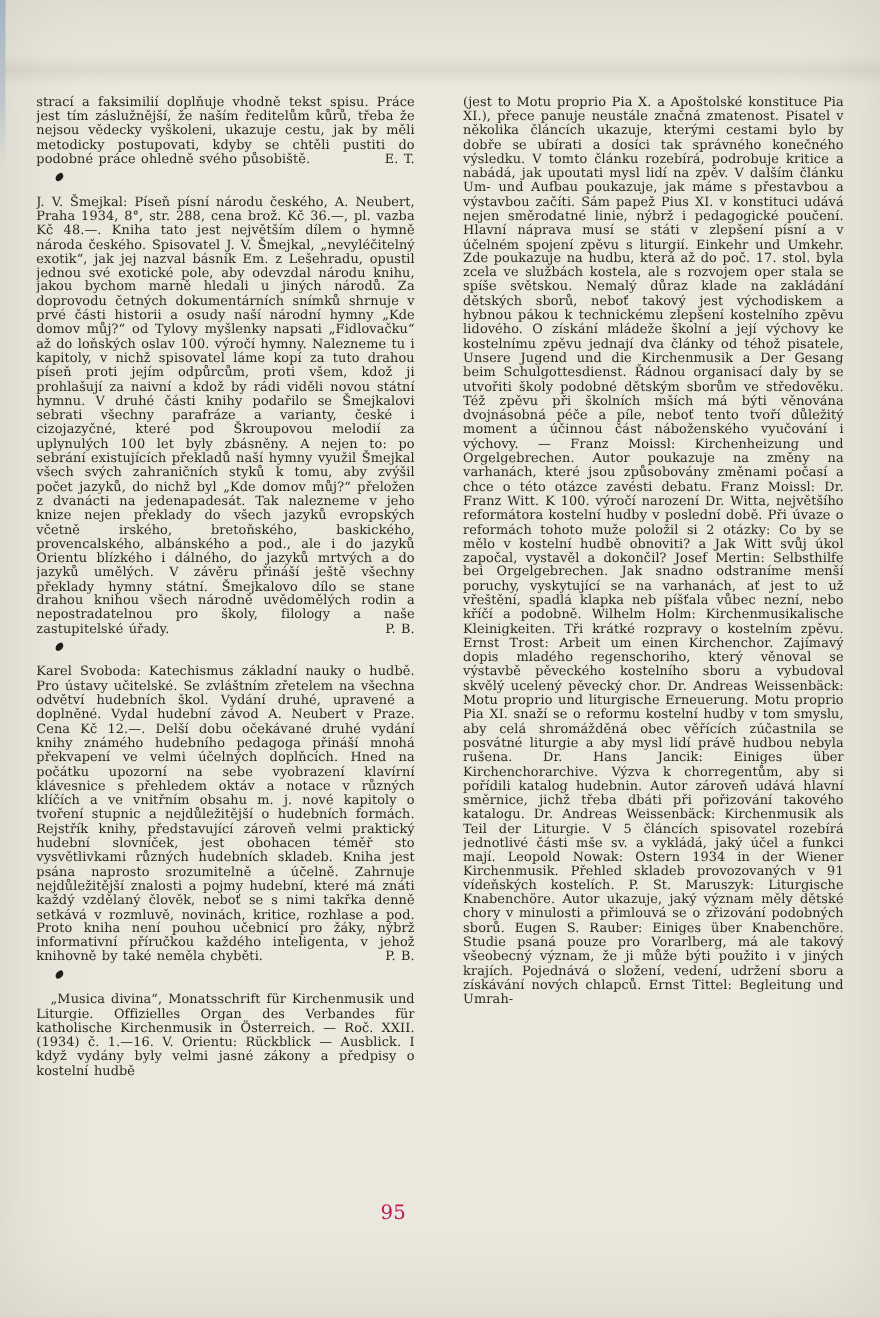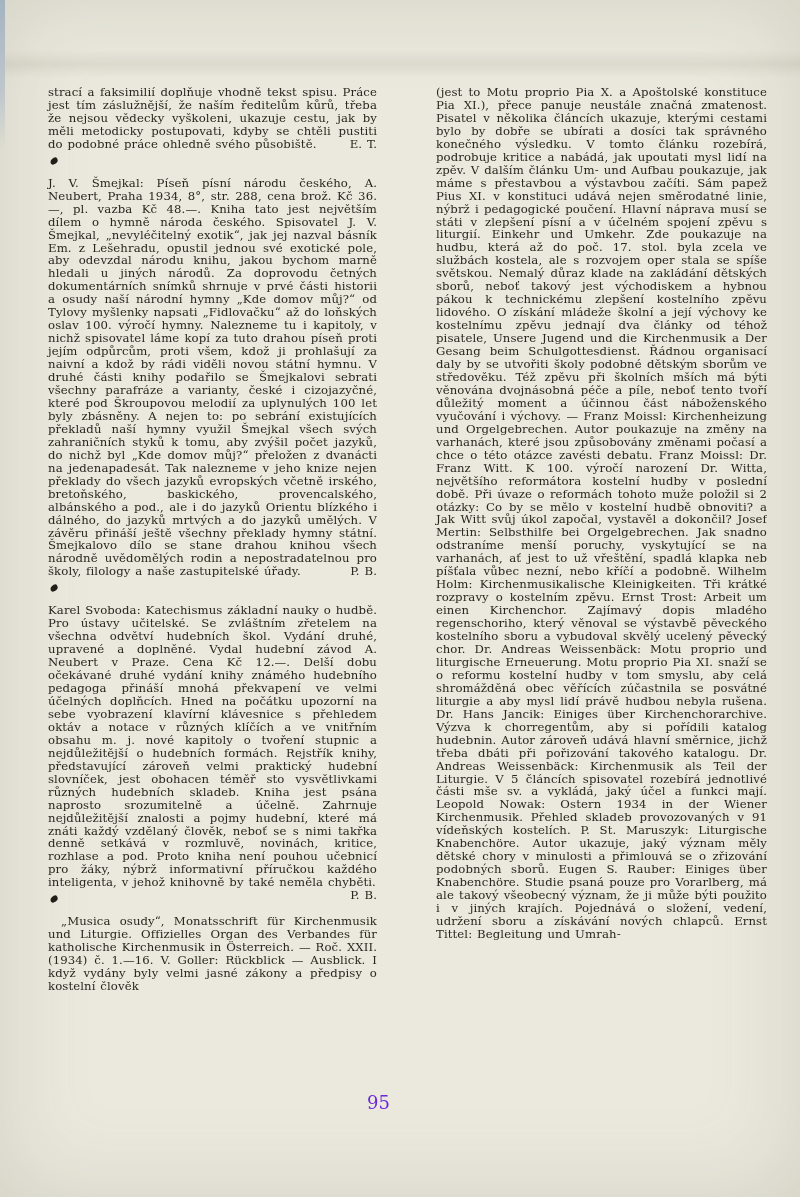"strací a faksimilií doplňuje vhodně" .para { margin: 0 0 7px 15px -> 0 0 7px 0 }
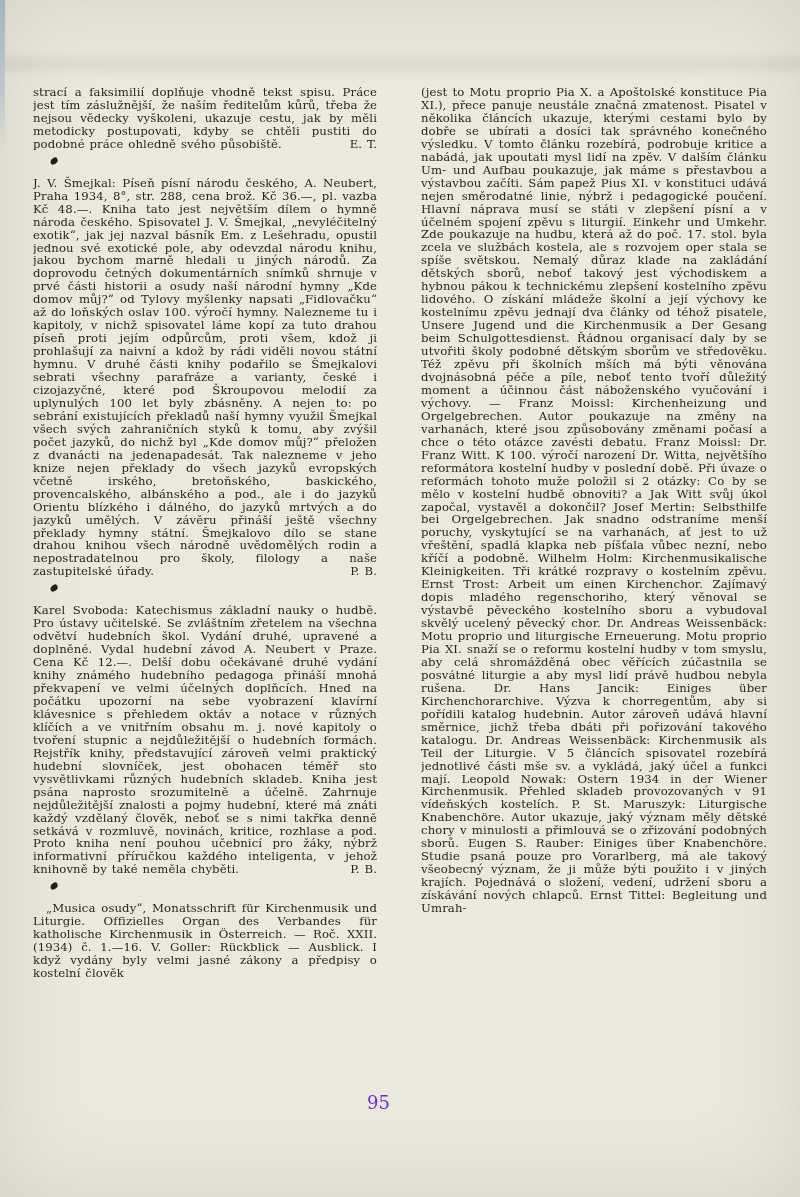"„Musica osudy“," span.b { text: osudy -> divina }
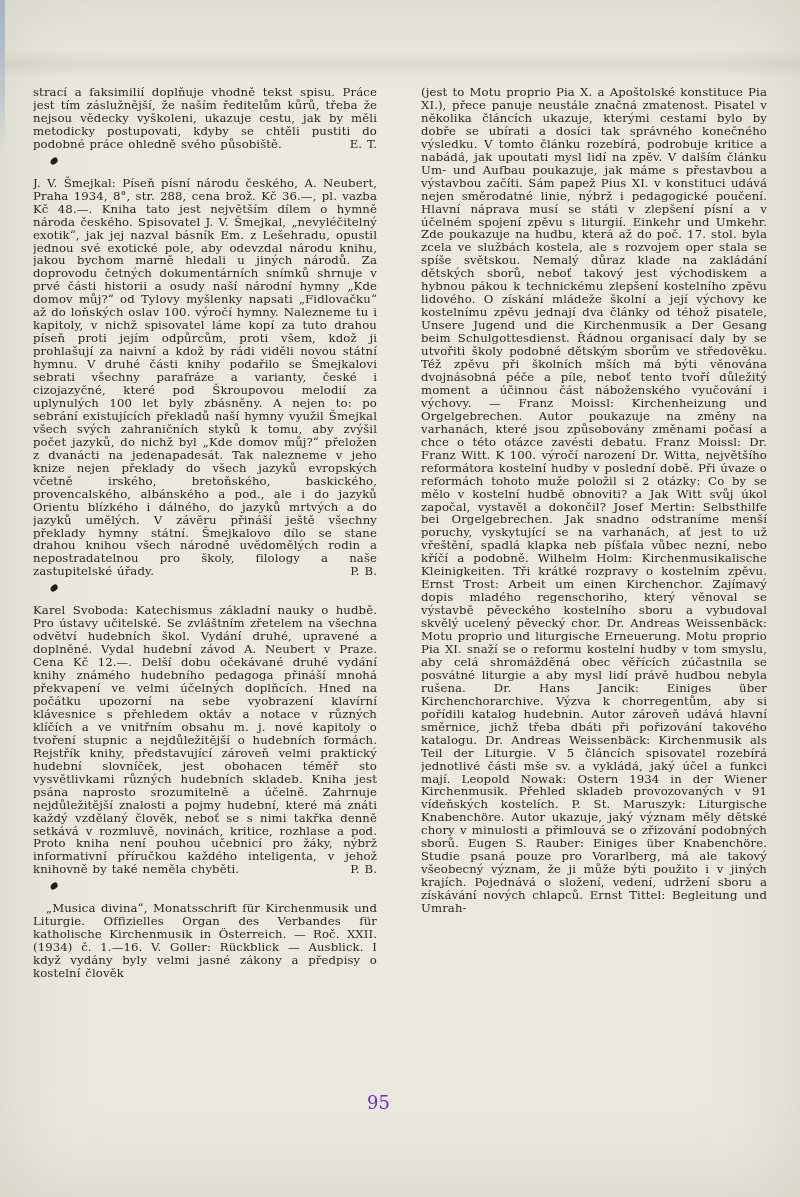"V. Goller: Rückblick — Ausblick." span.b { text: Goller -> Orientu }
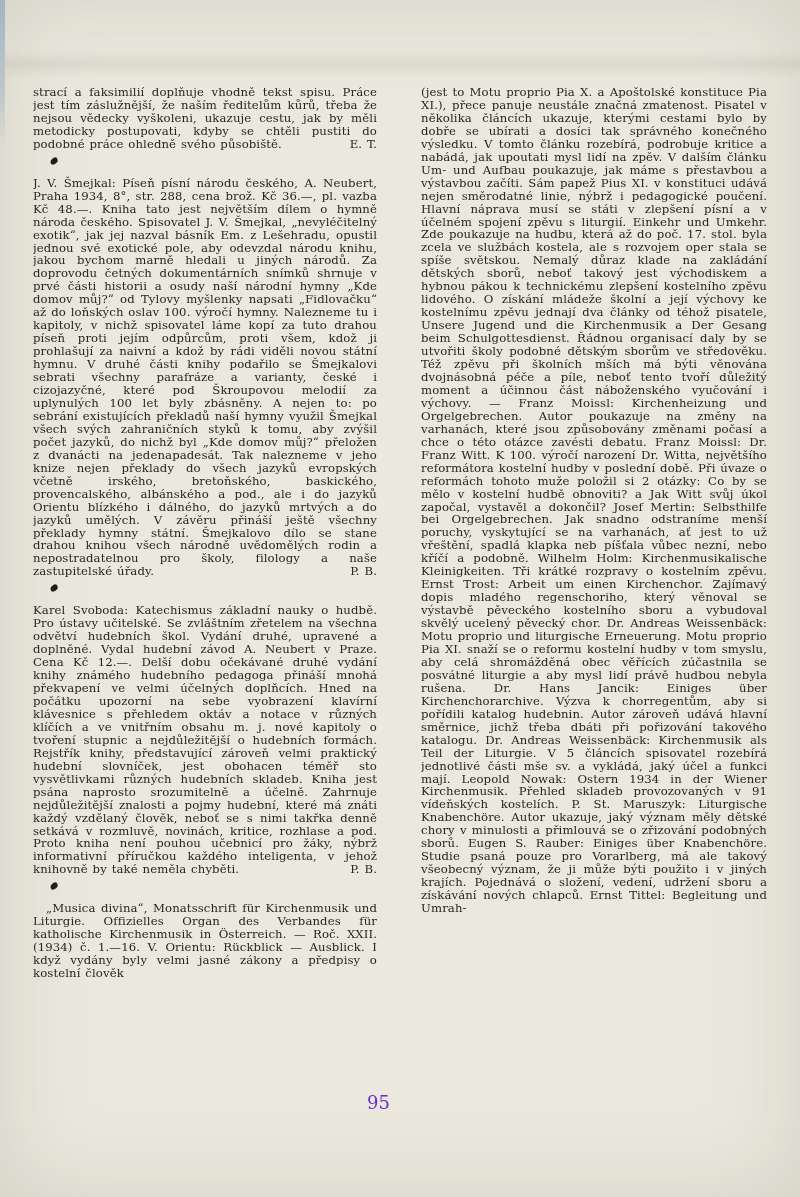"I když vydány byly velmi" span.r { text: člověk -> hudbě }
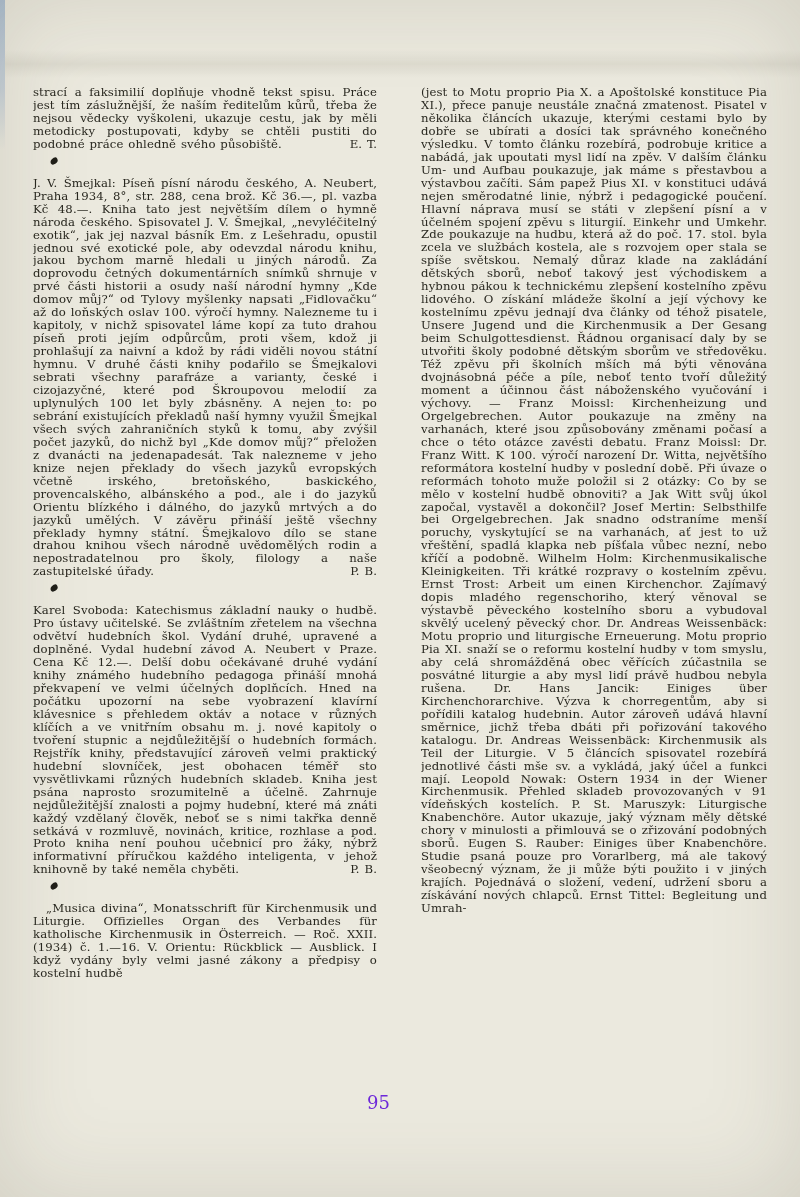"95" .page-number { color: #6d28d9 -> #be185d; text-align: right -> left }
